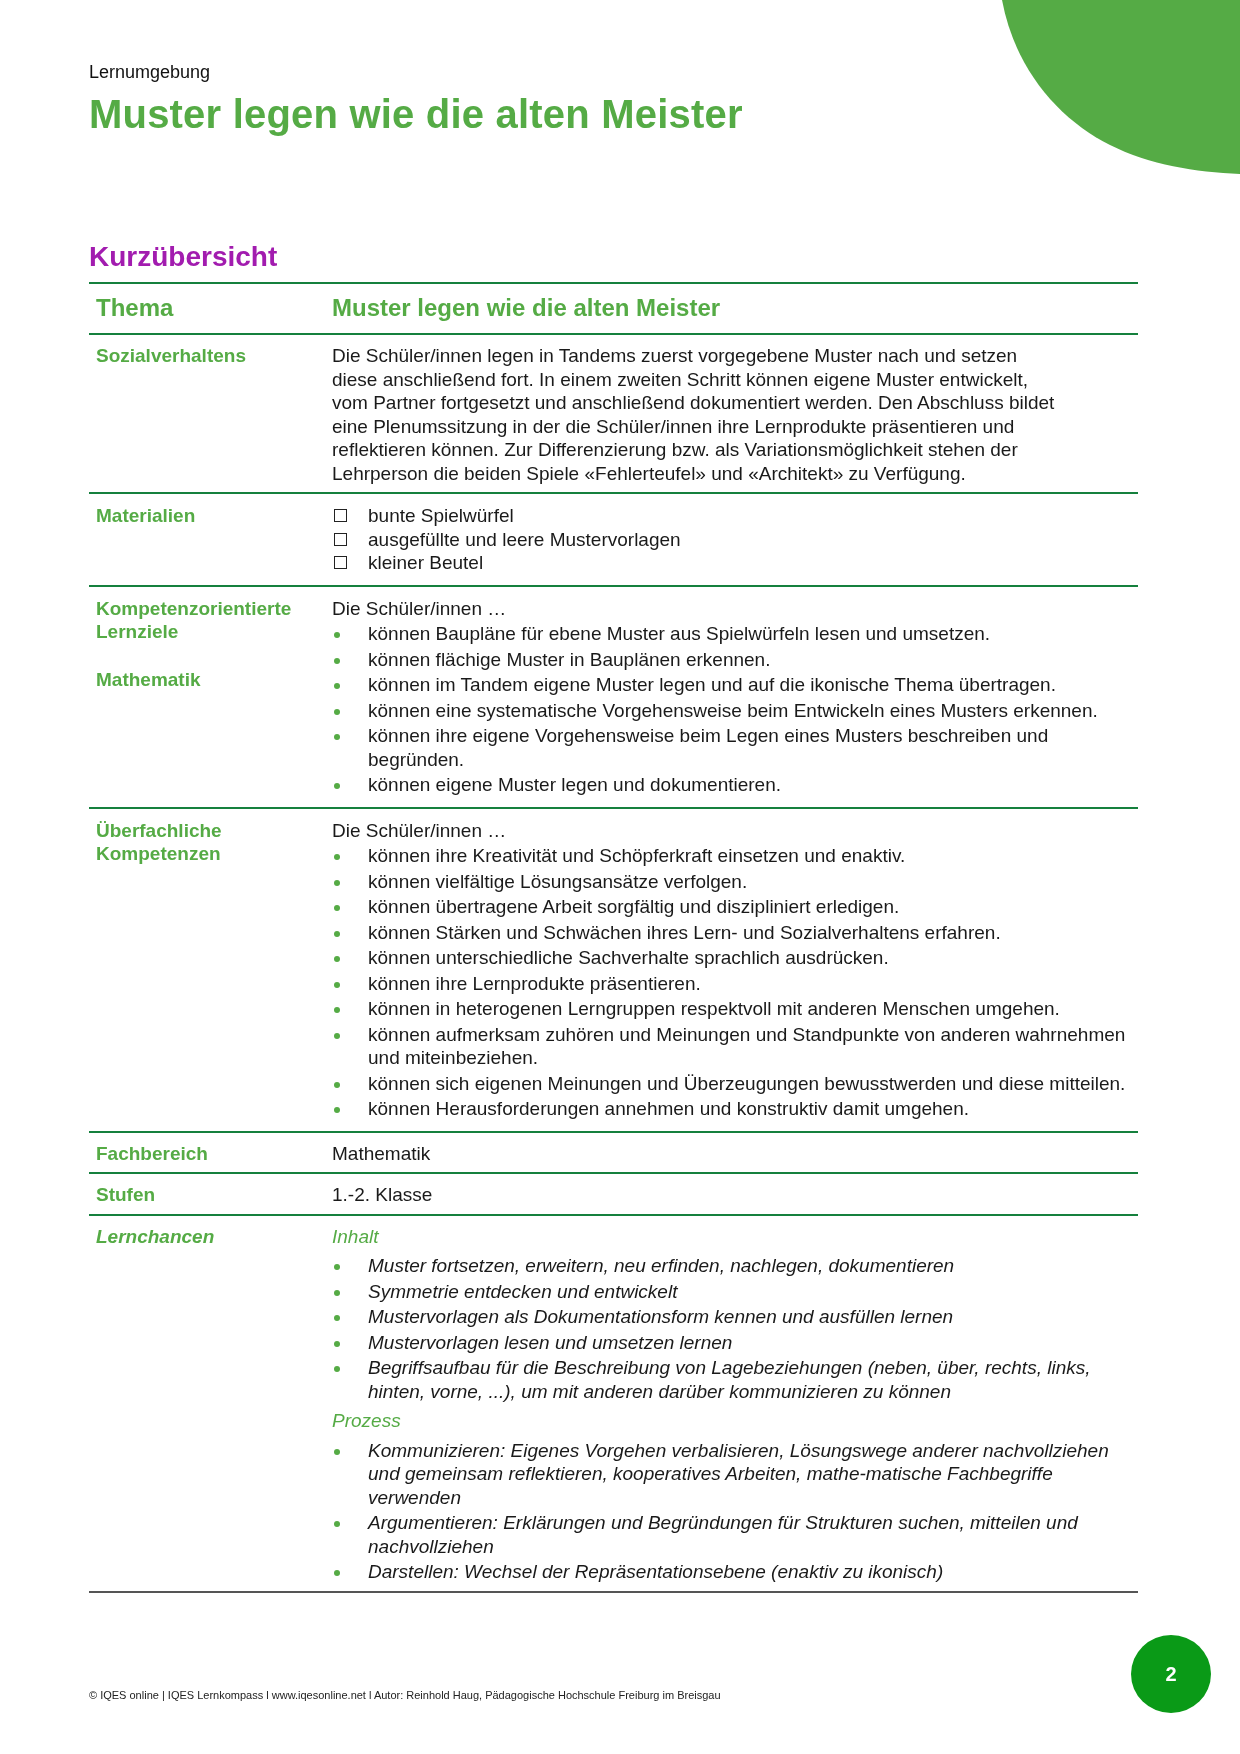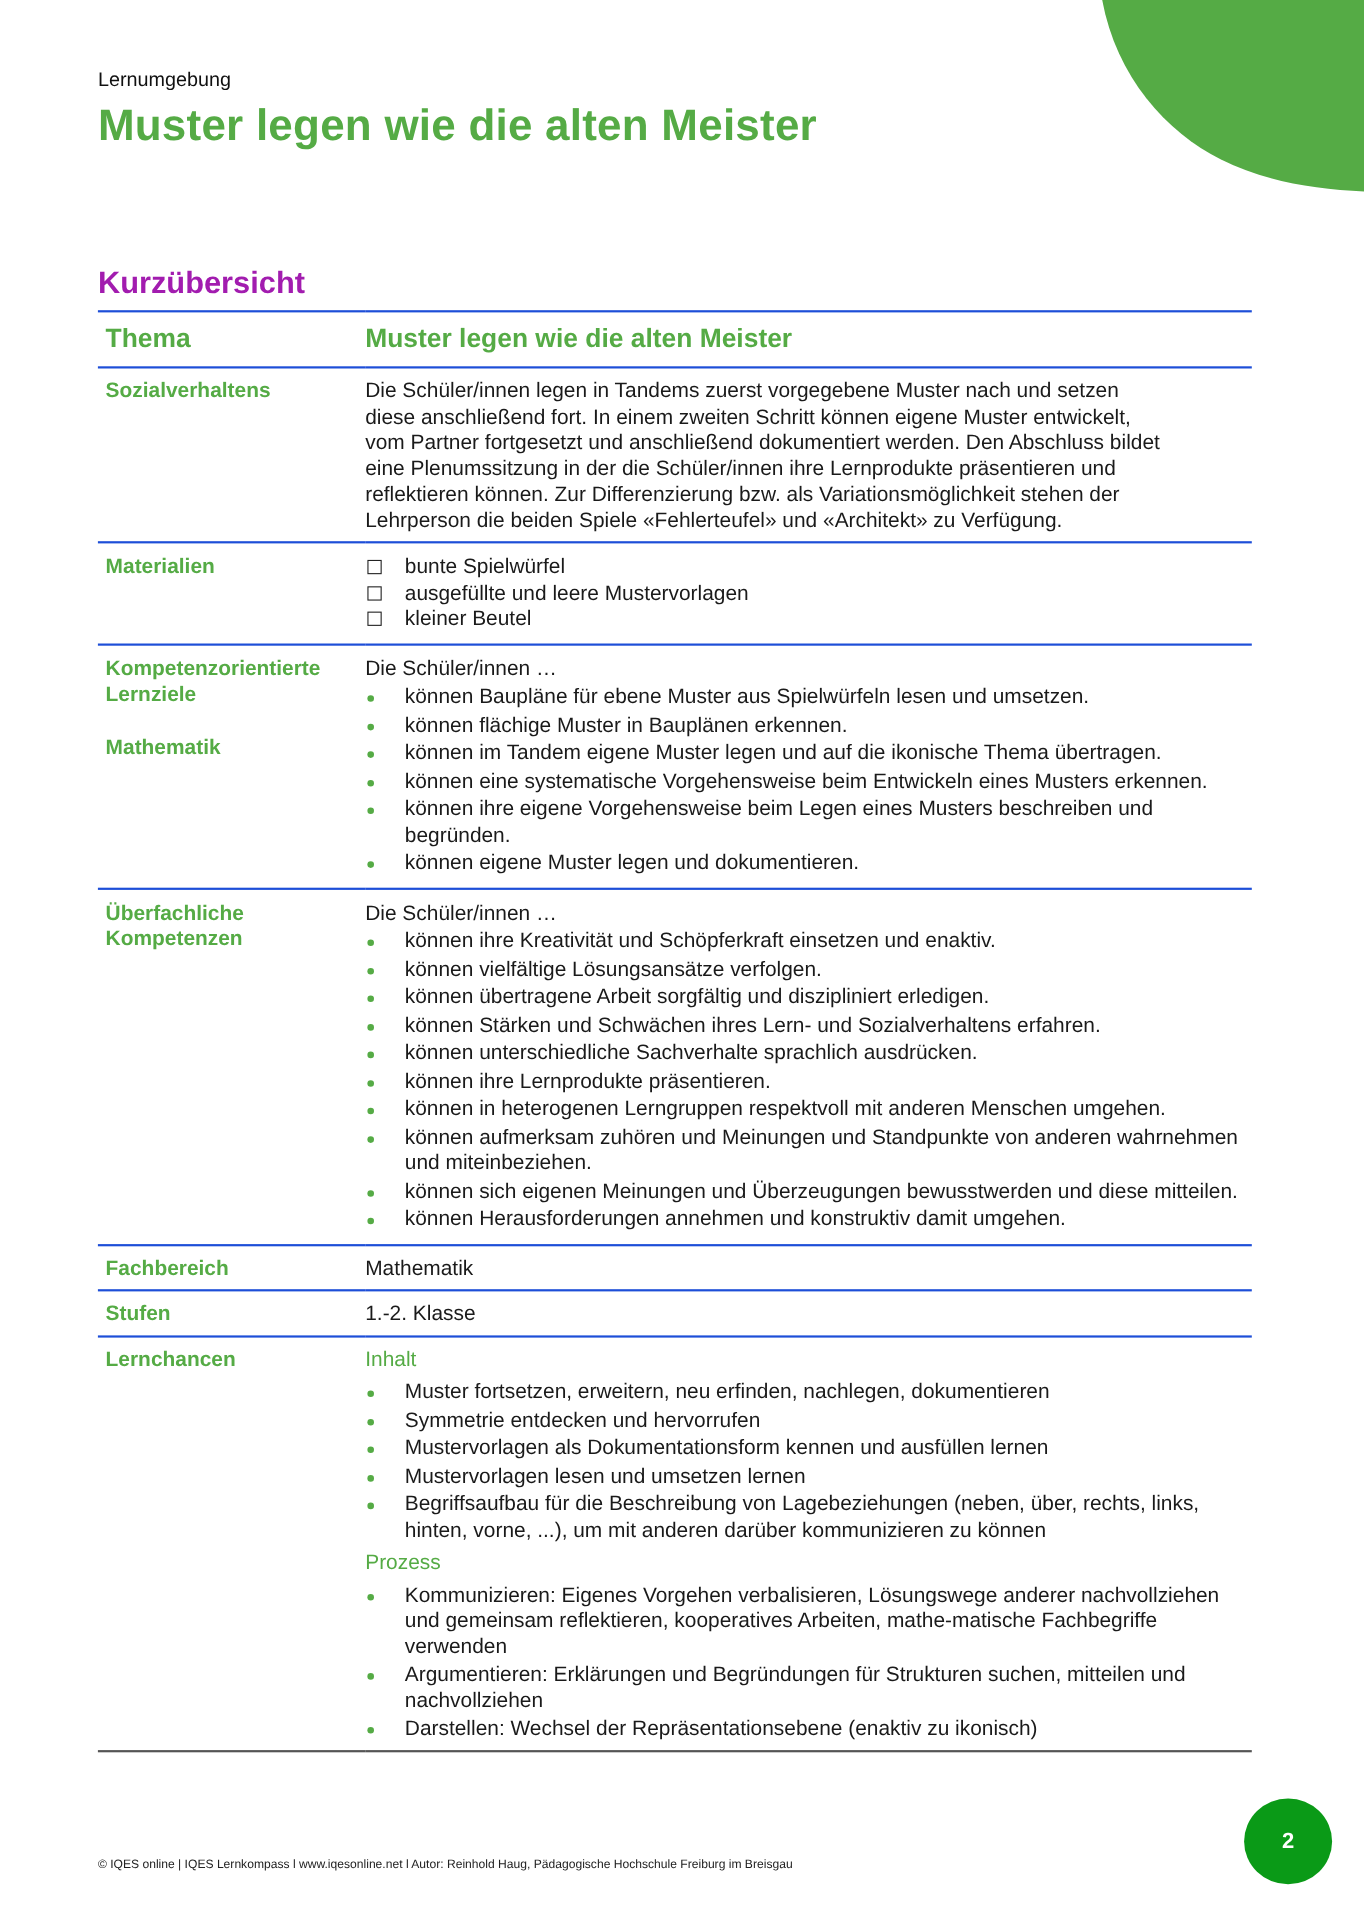"Thema" .overview tr.row > td { border-top: 2px solid #1d4ed8 -> 2px solid #15803d }
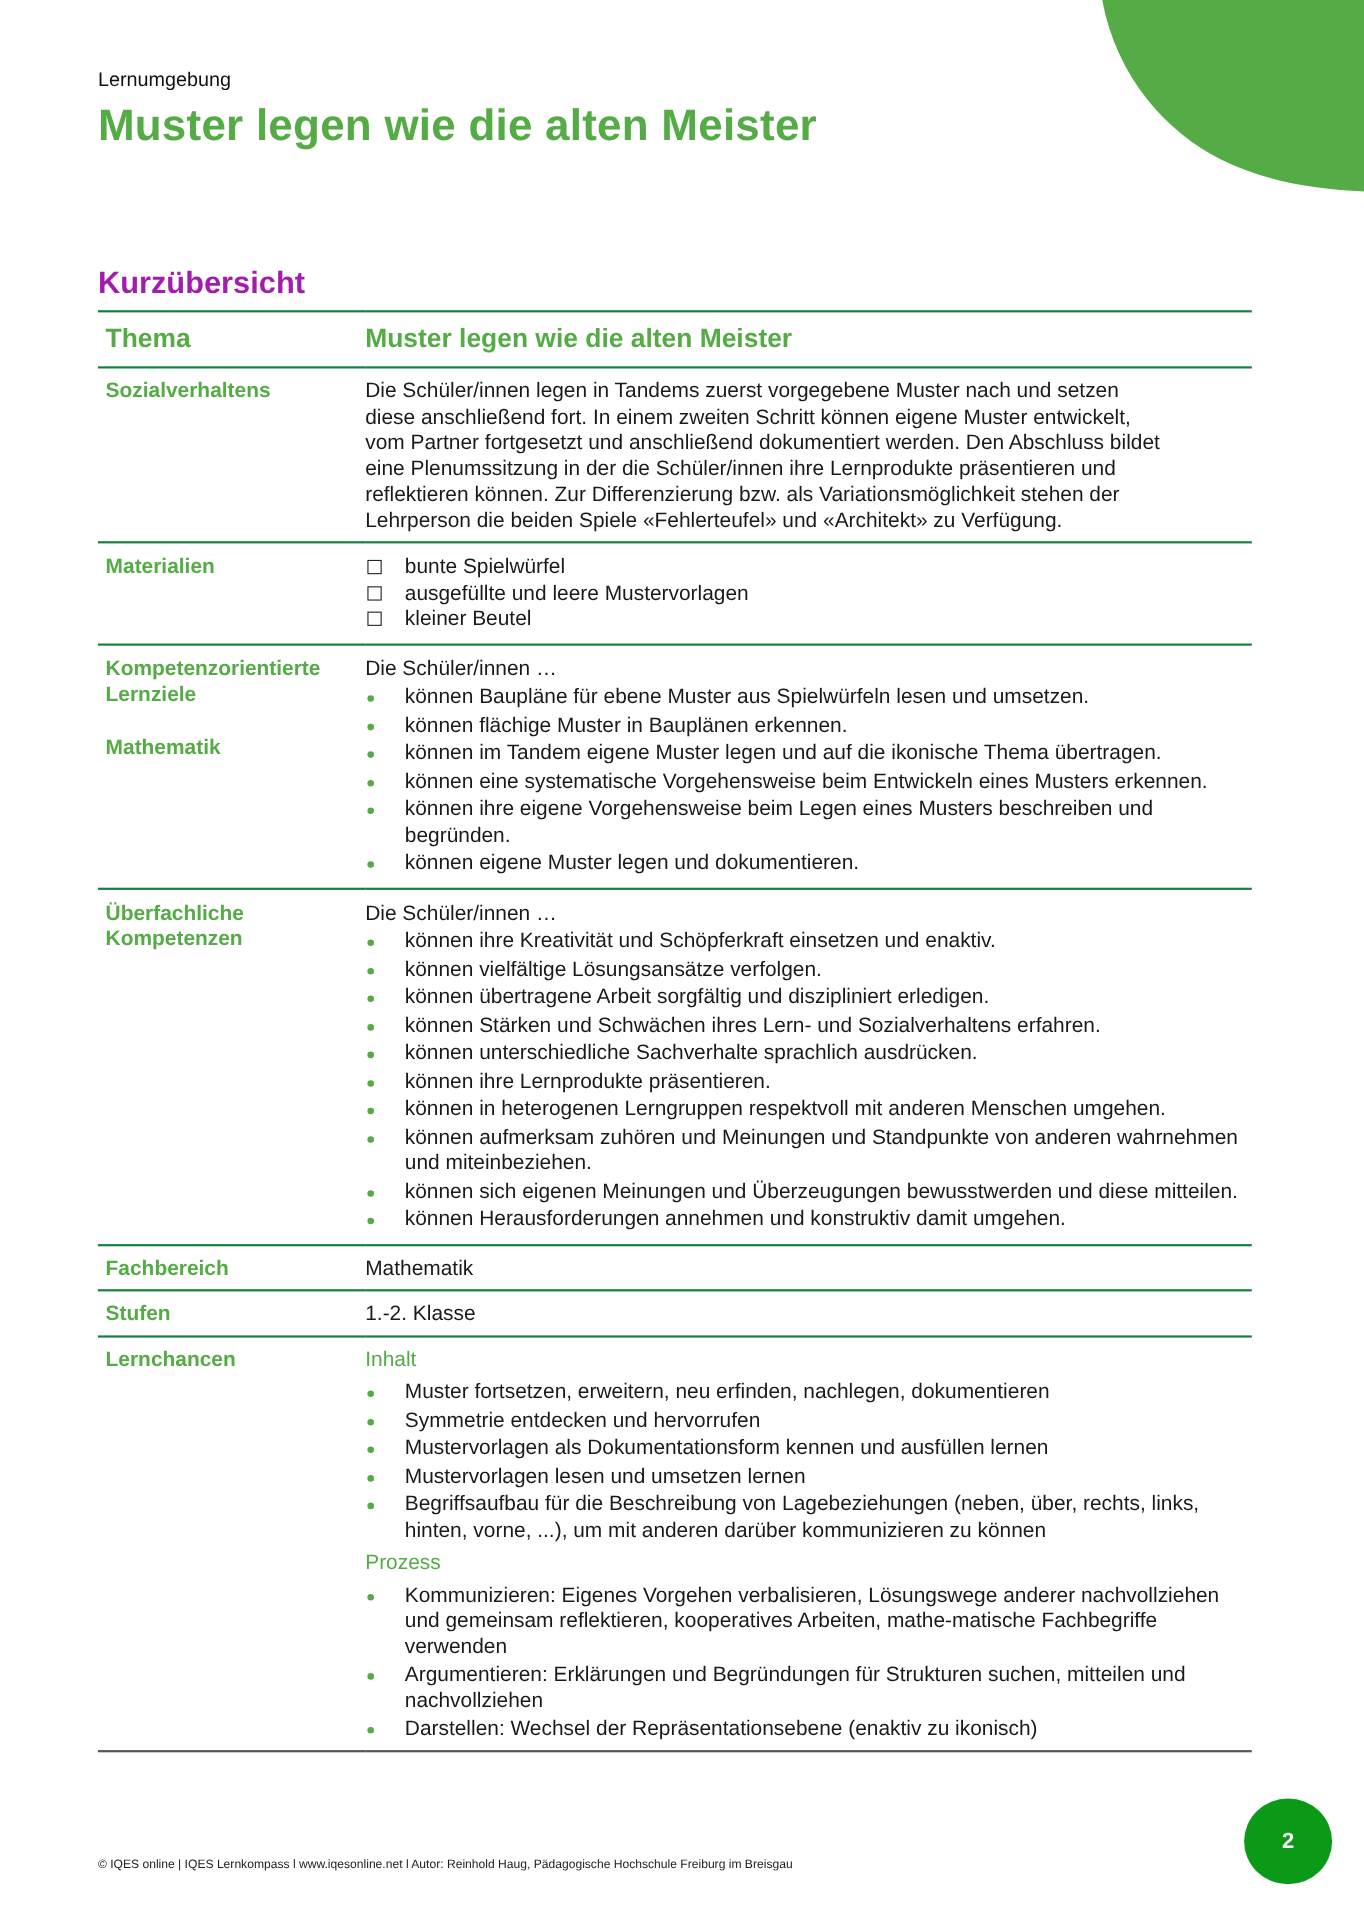"Lernchancen" .overview tr.last > td { font-style: none -> italic }
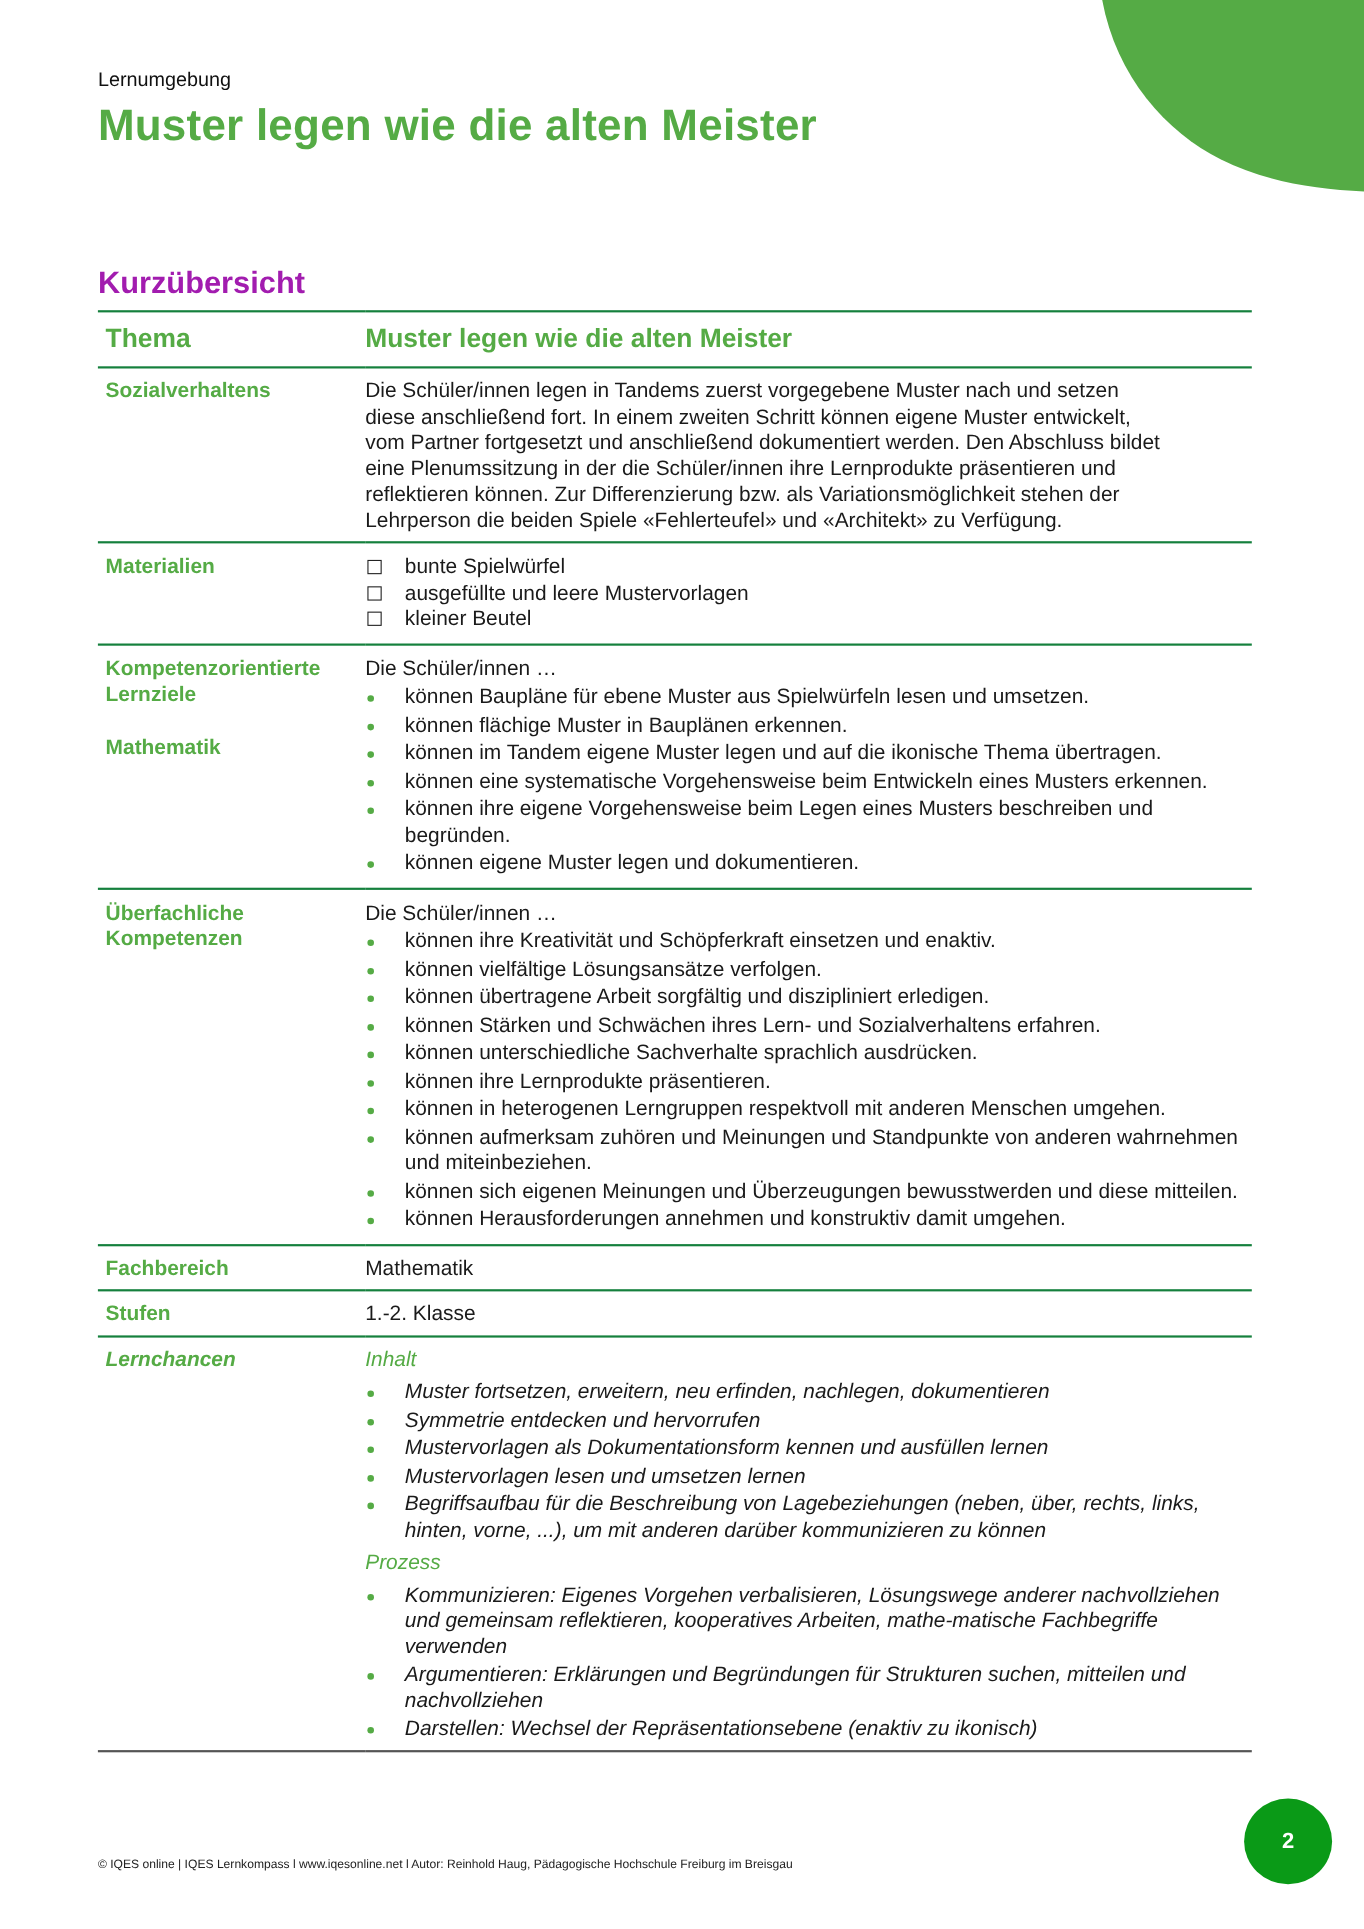"Symmetrie entdecken und hervorrufen" span { text: hervorrufen -> entwickelt }
